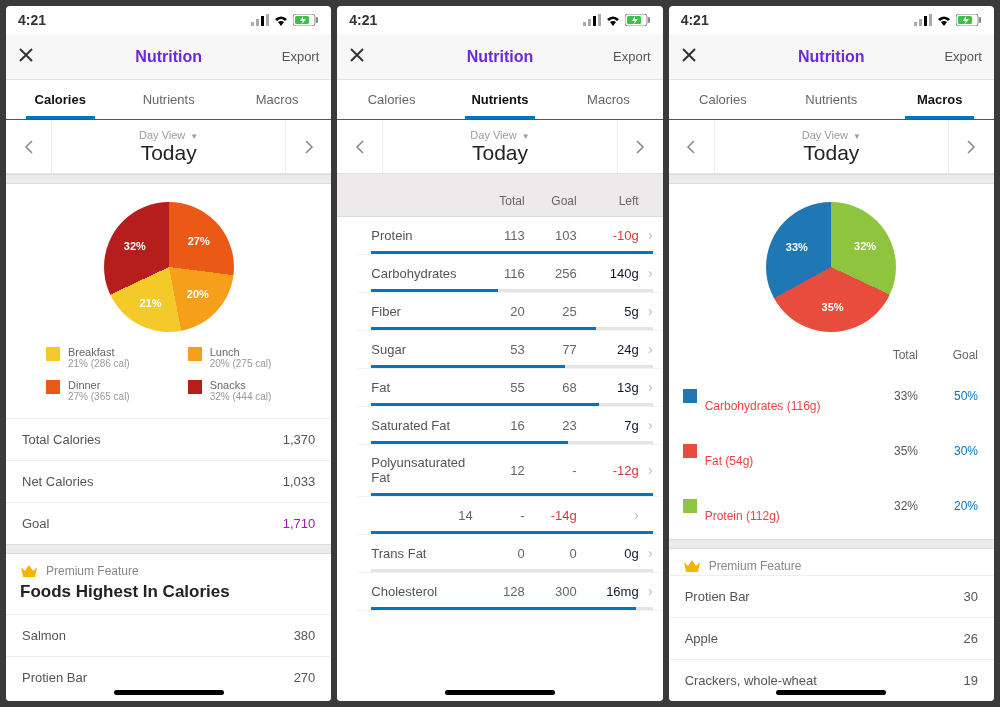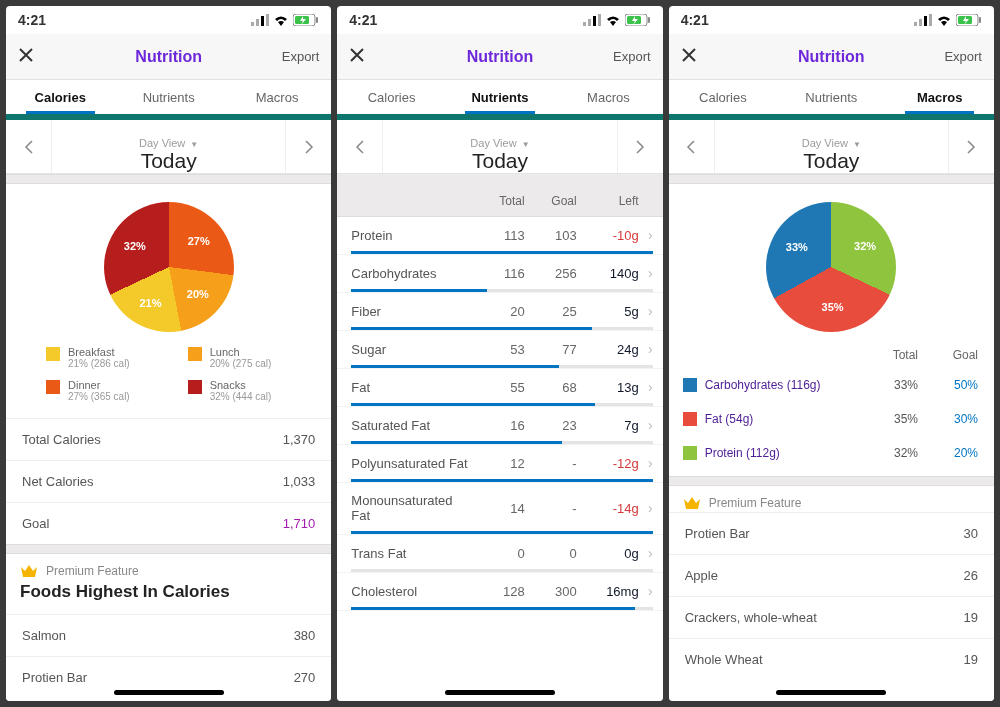"Calories" .tabs { border-bottom: 6px solid #0f766e -> 1px solid #0f766e }
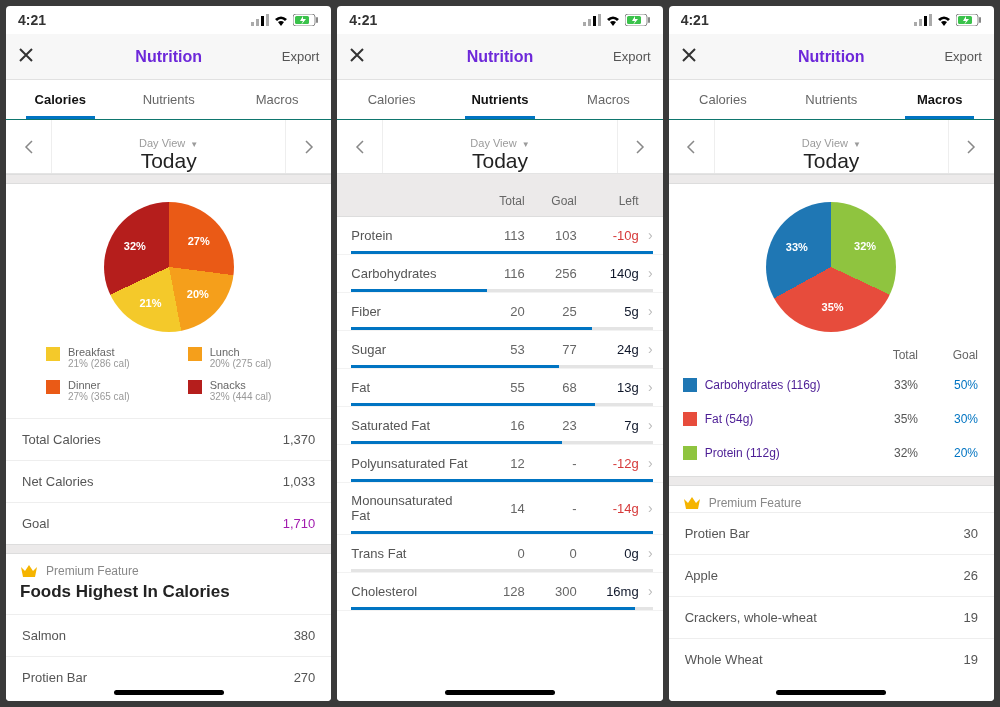"Day View ▼" .date-nav { align-items: flex-end -> center }
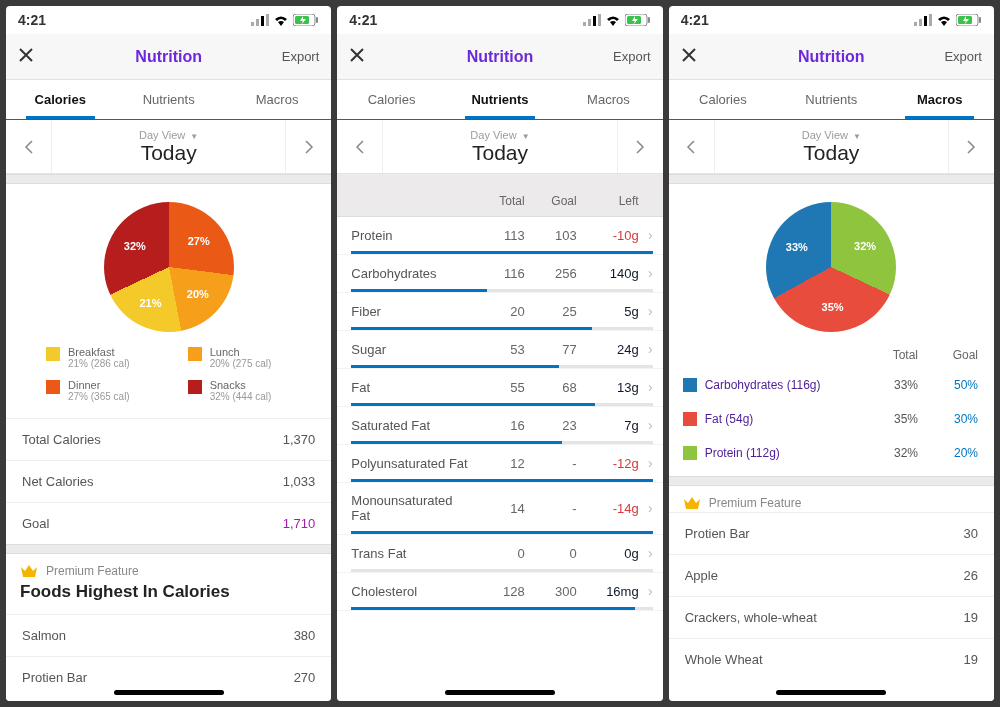"Protein" .nut-row { margin-left: none -> 20px }
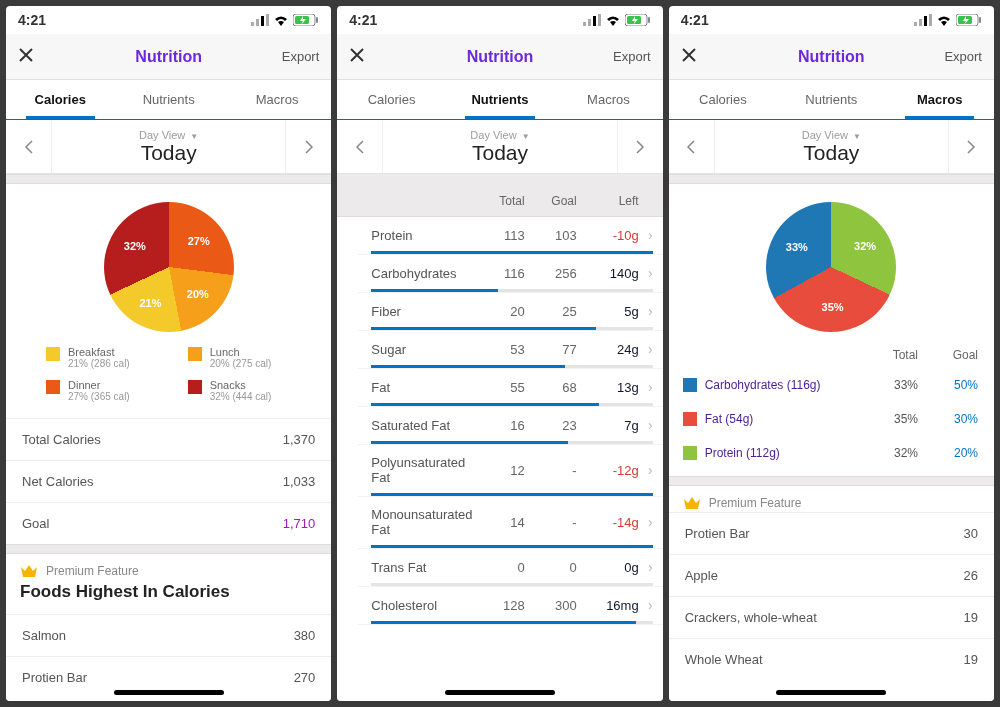"Carbohydrates (116g)" .macro-row .name { color: #4c1d95 -> #ef4444; margin-top: none -> 21px }
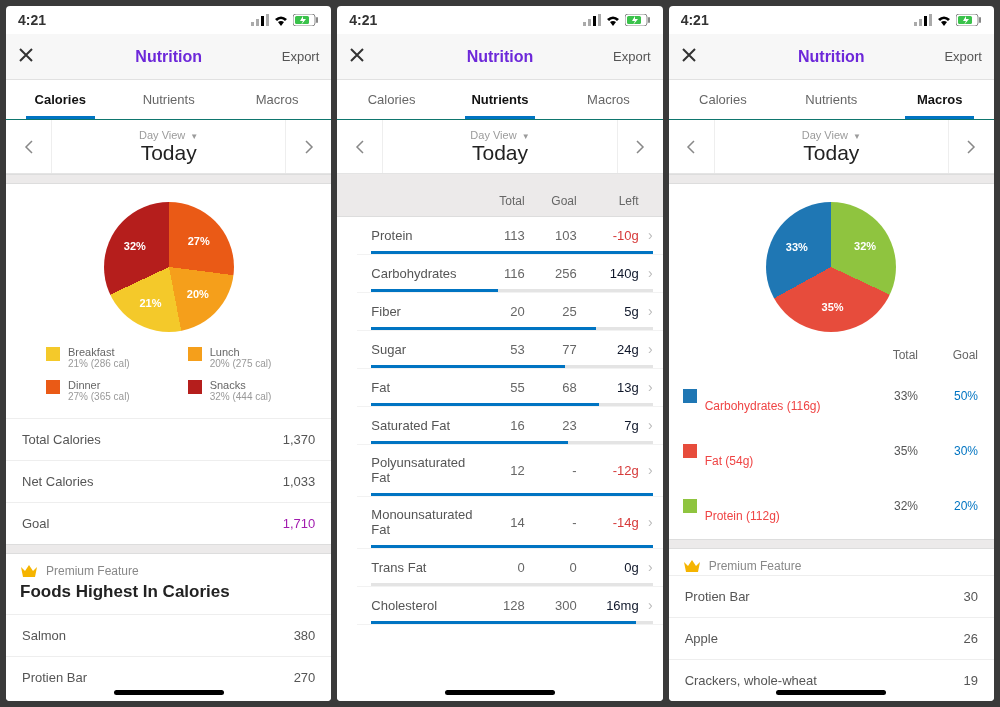"Monounsaturated Fat" div { html: <div>Monounsaturated Fat</div> -> none }
